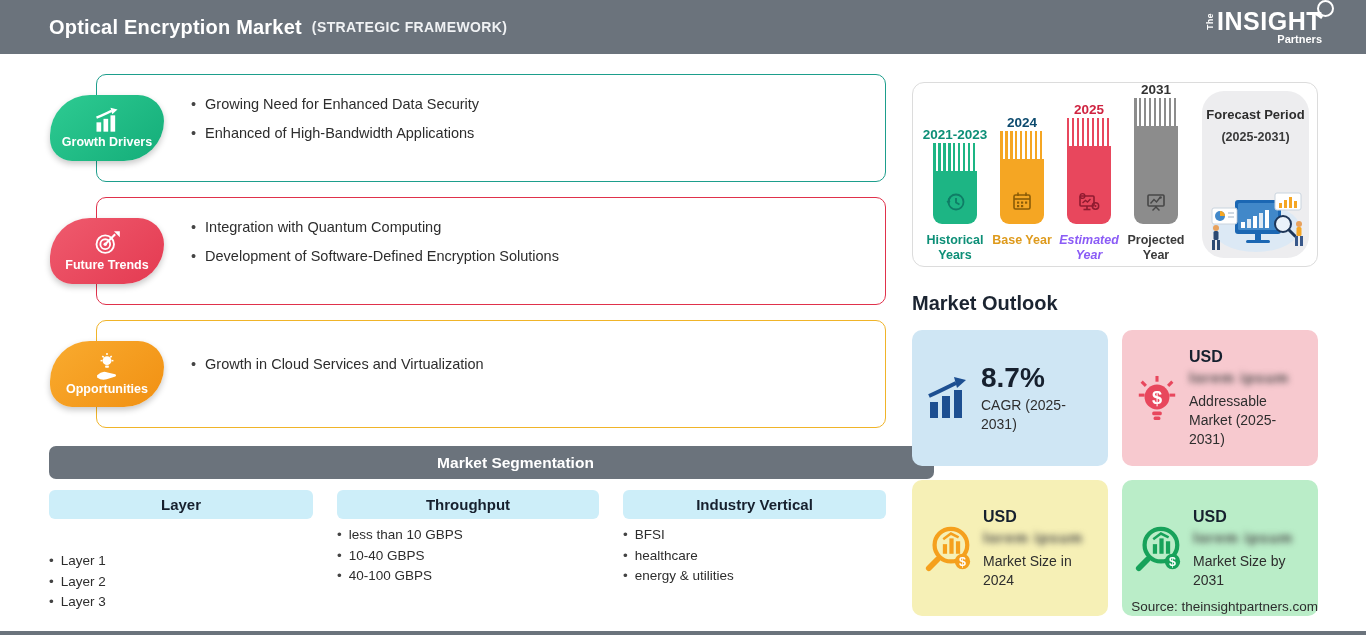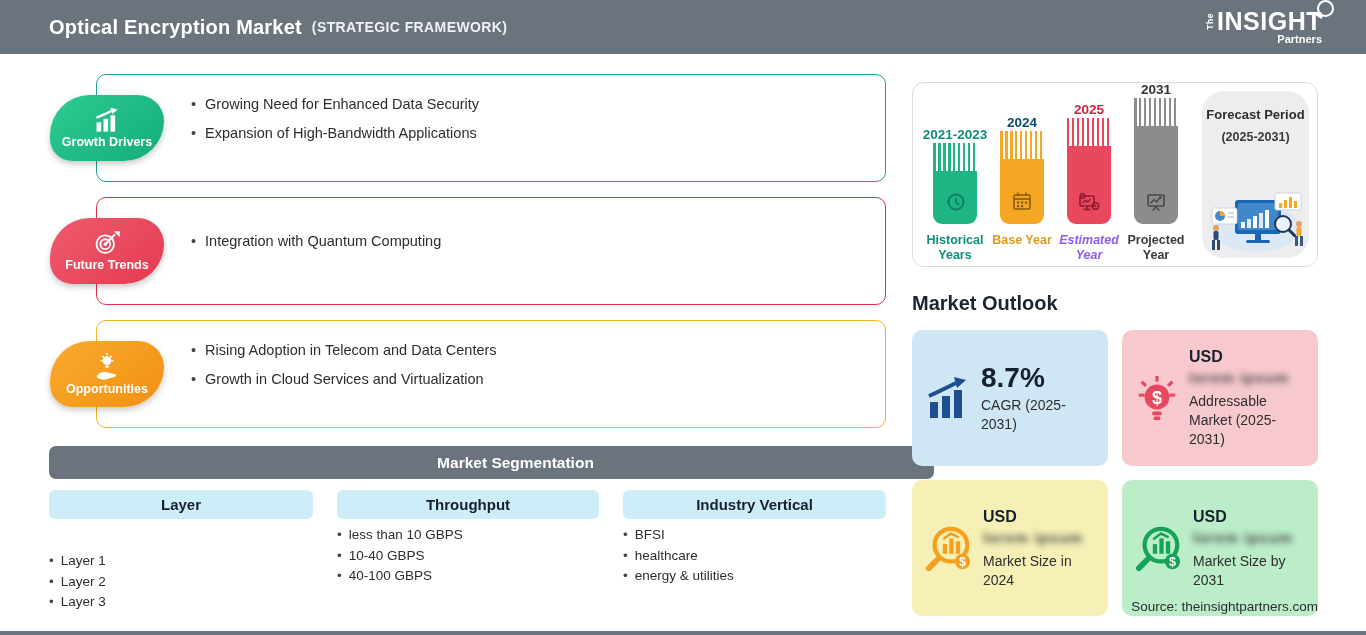"Expansion of High-Bandwidth Applications" div.fw-bullet { text: Expansion -> Enhanced }
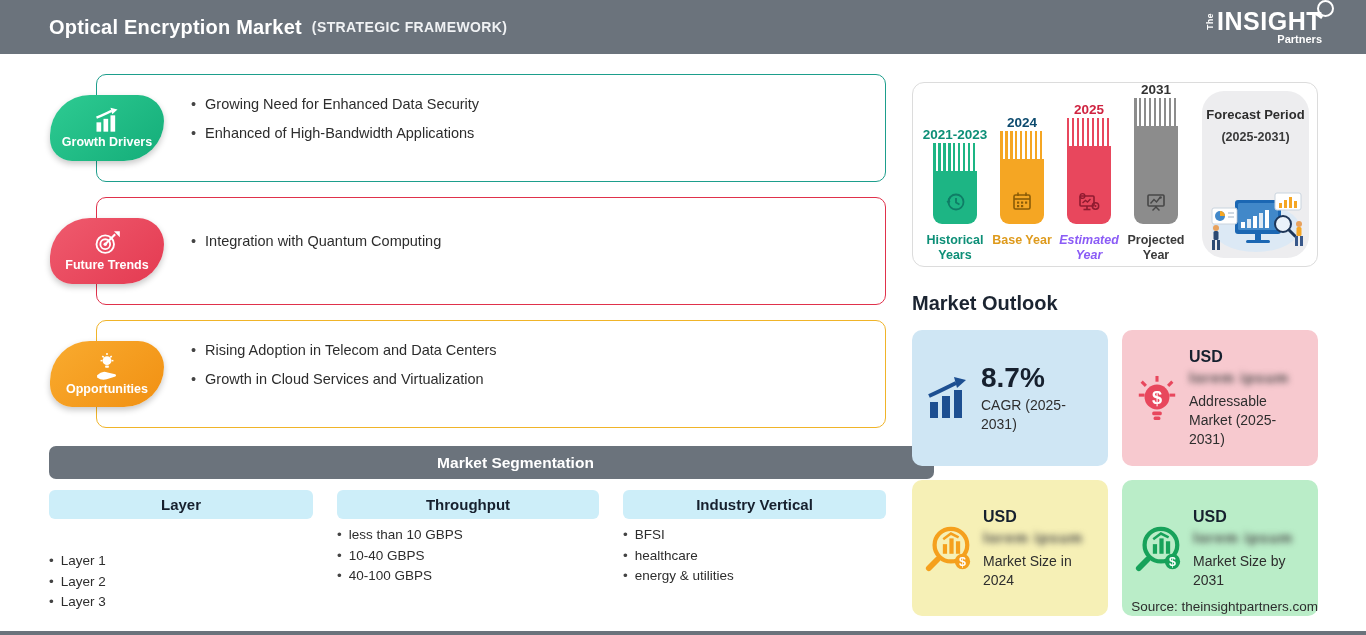"Development of Software-Defined" div.fw-bullet { html: none -> <div>Development of Software-Defined Encryption Solutions</div> }
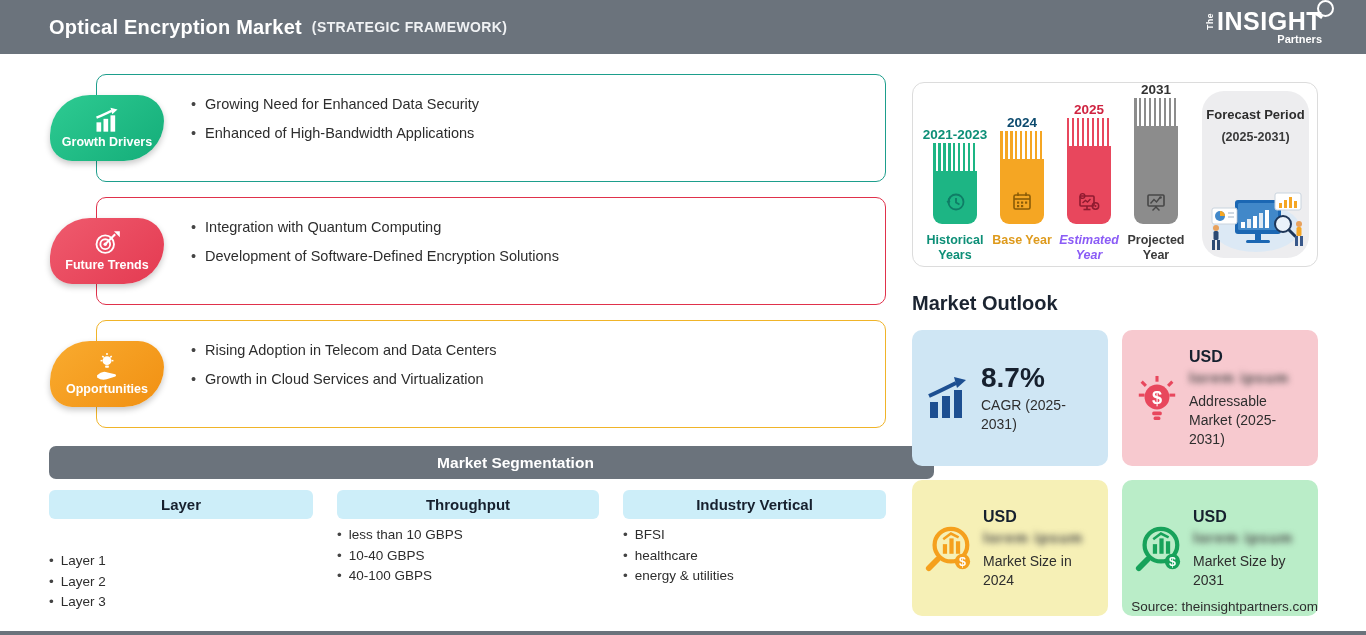"Rising Adoption in Telecom and" div.fw-bullet { html: <div>Rising Adoption in Telecom and Data Centers</div> -> none }
